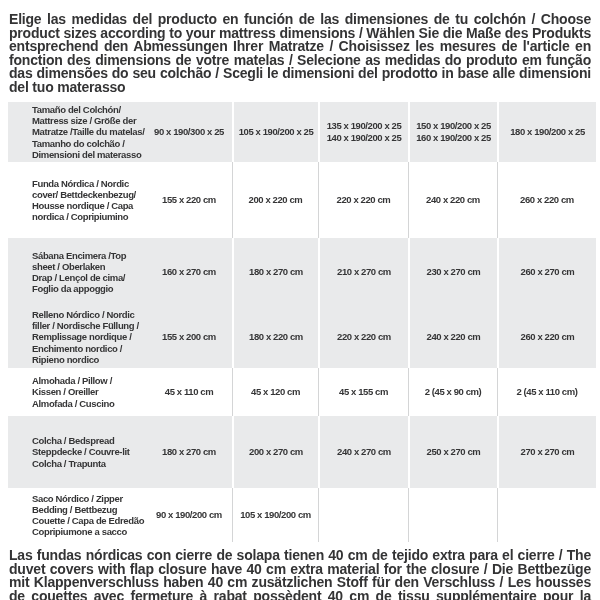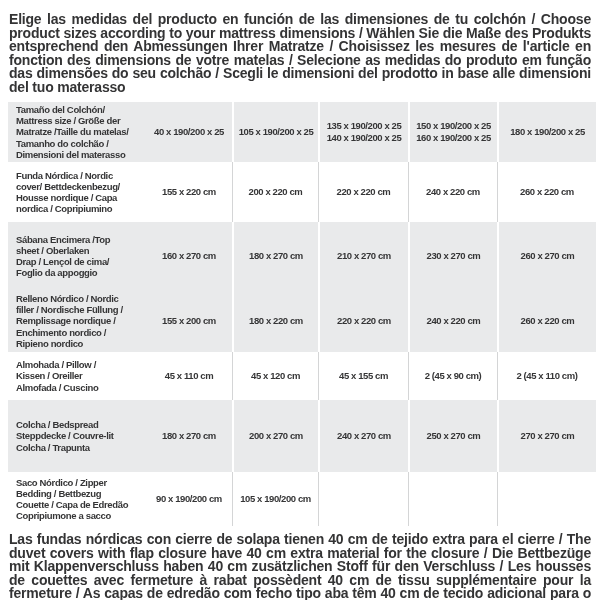"Tamaño del Colchón/" td.label { padding-left: 8px -> 24px }
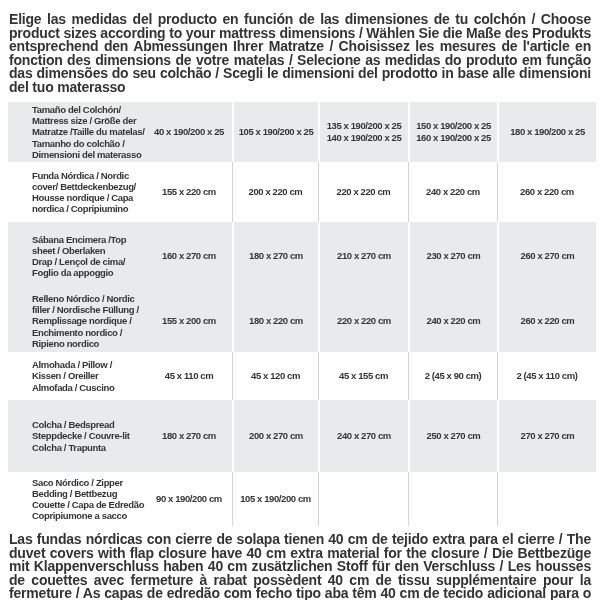"40 x 190/200 x 25" td.val { text: 40 x 190/200 -> 90 x 190/300 }
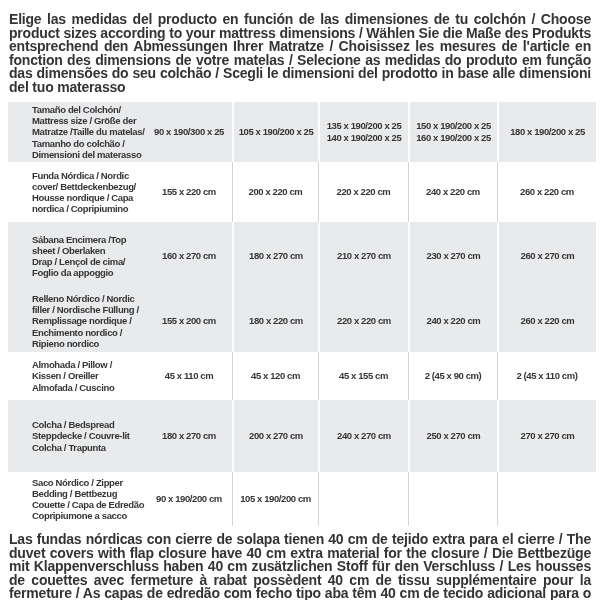"Funda Nórdica / Nordic" tr.white { height: 60px -> 76px }
